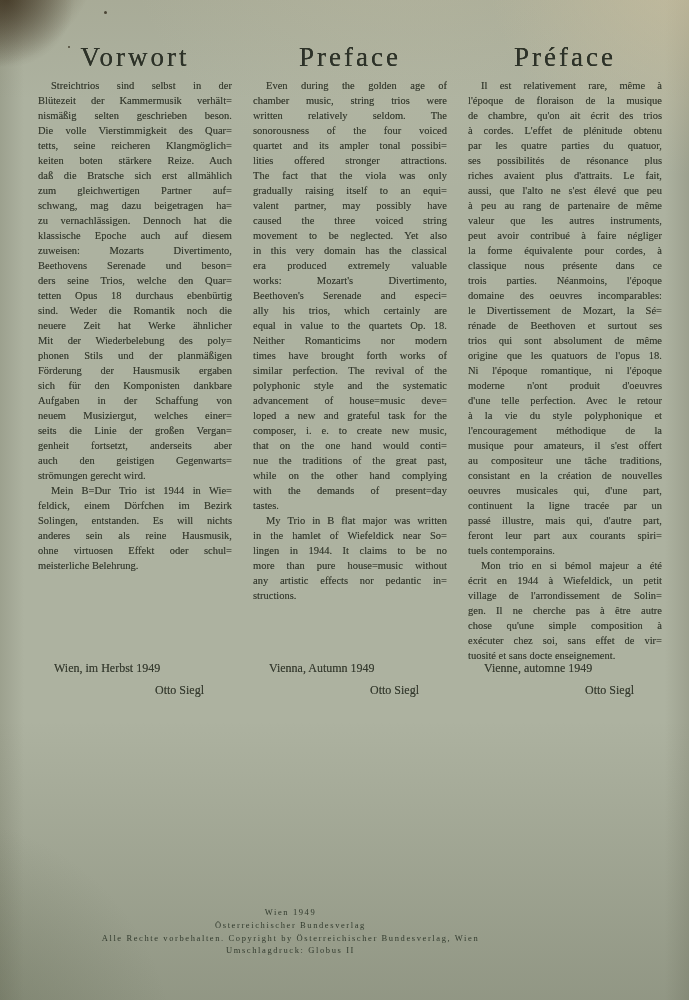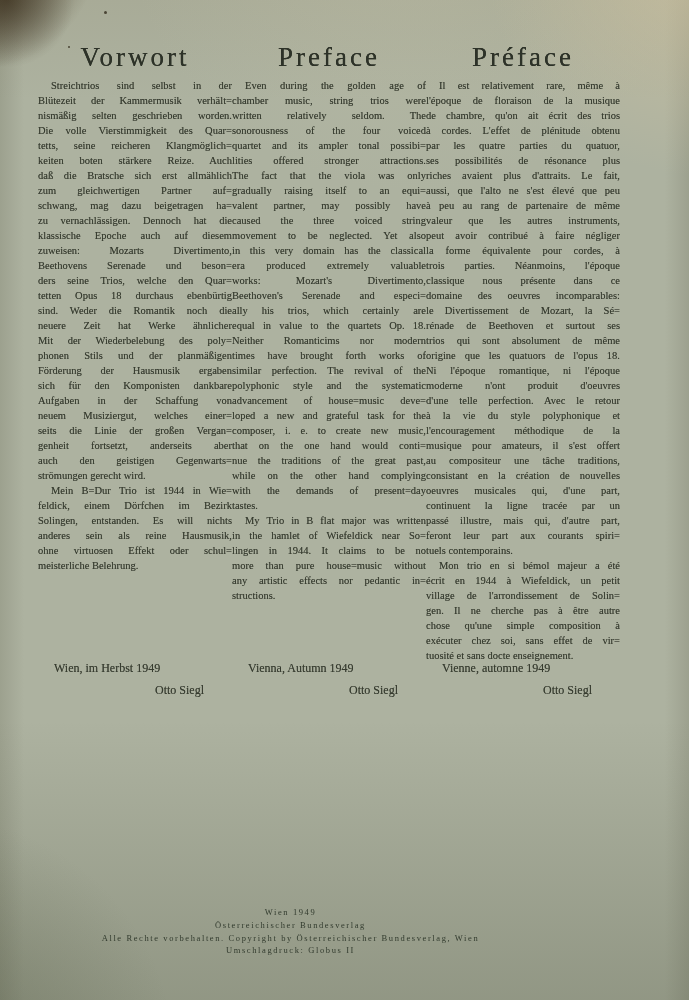"Vorwort" .columns { gap: none -> 21px }
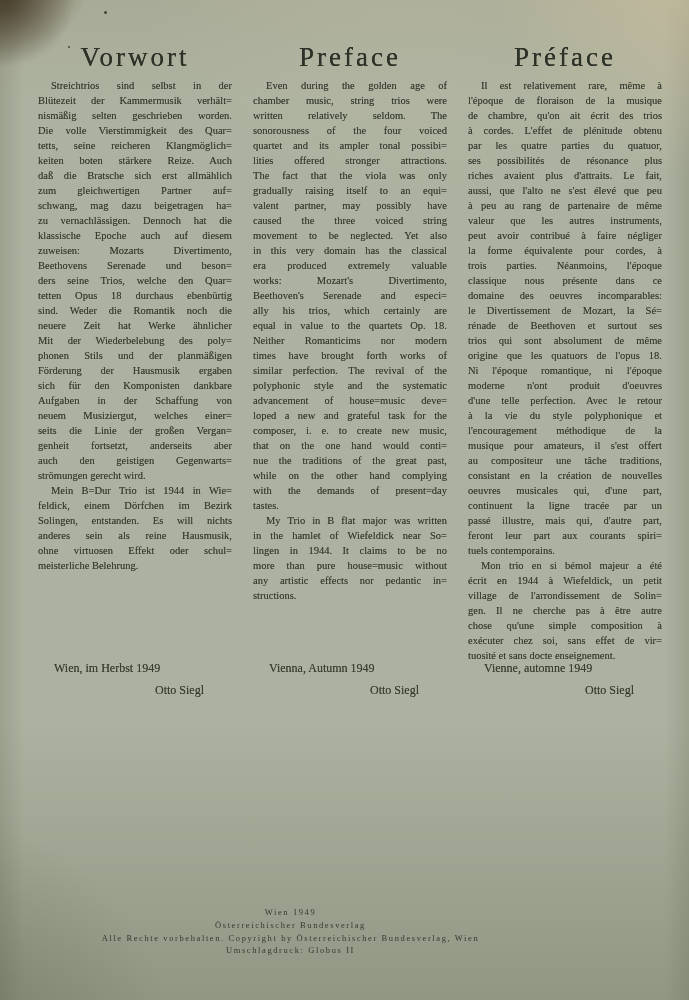"nismäßig selten geschrieben worden." div.line { text: worden -> beson }
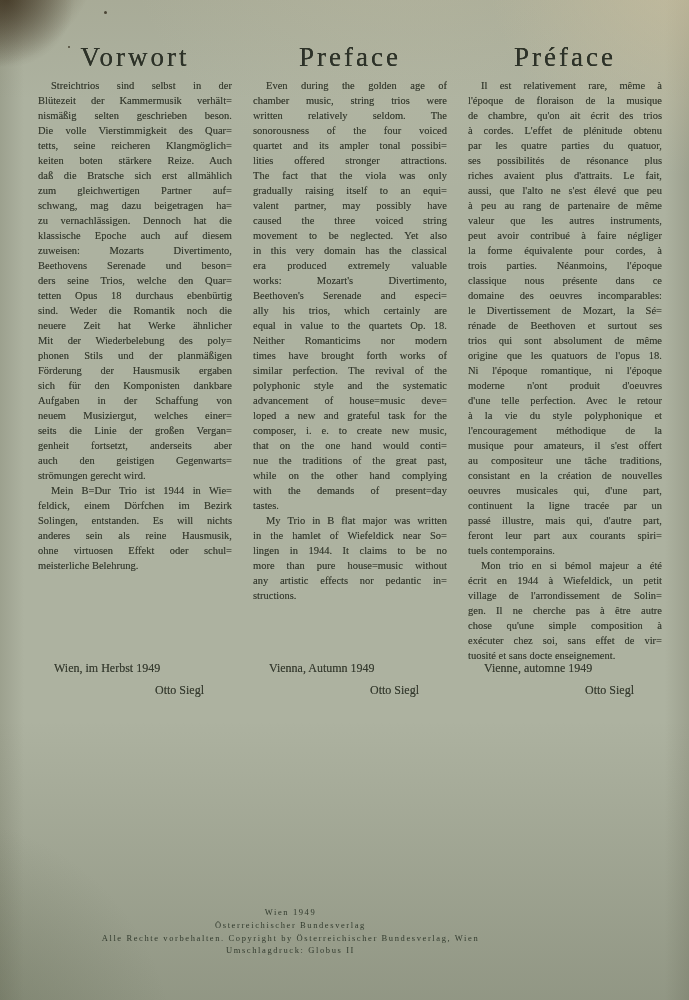"trois parties. Néanmoins, l'époque" div.line { order: before "classique nous présente dans ce" -> after "classique nous présente dans ce" }
